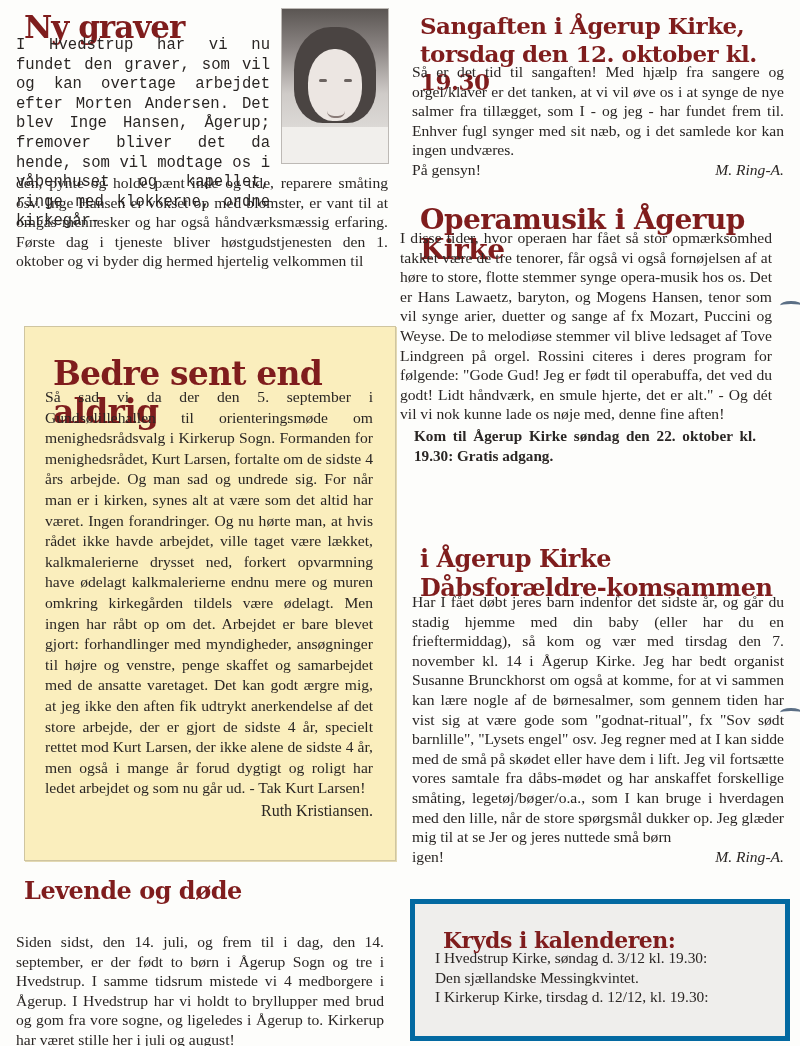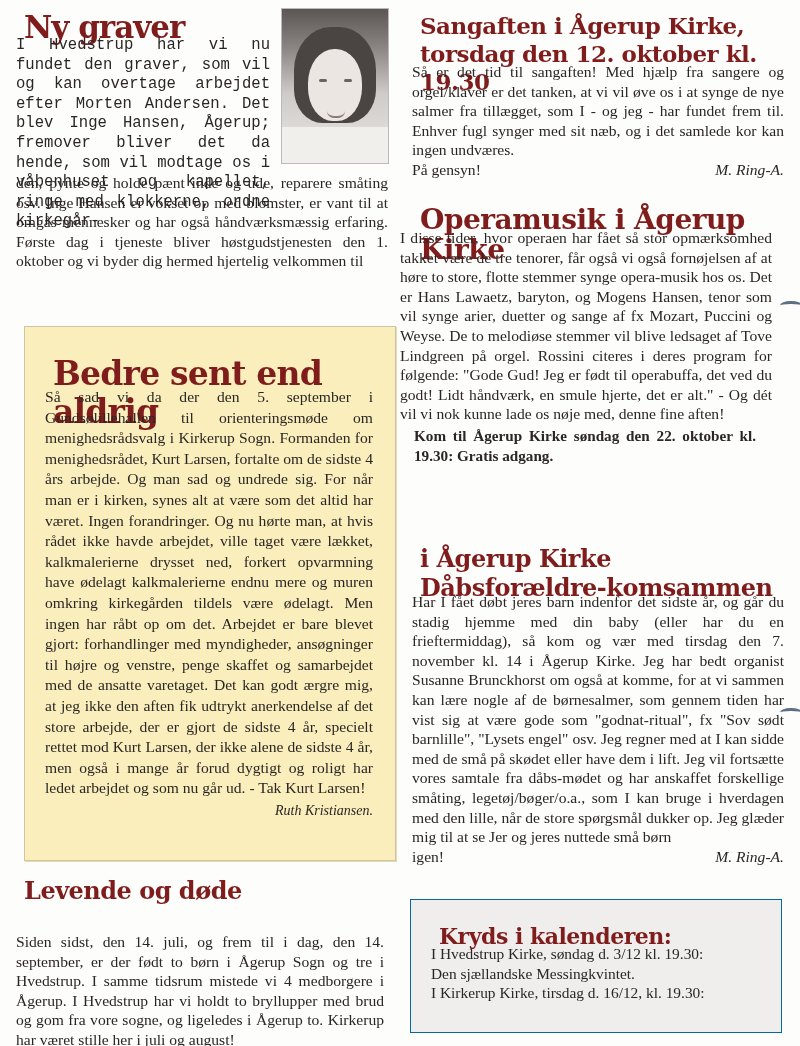"Ruth Kristiansen." .sig { font-size: 14px -> 16px; font-style: italic -> none }
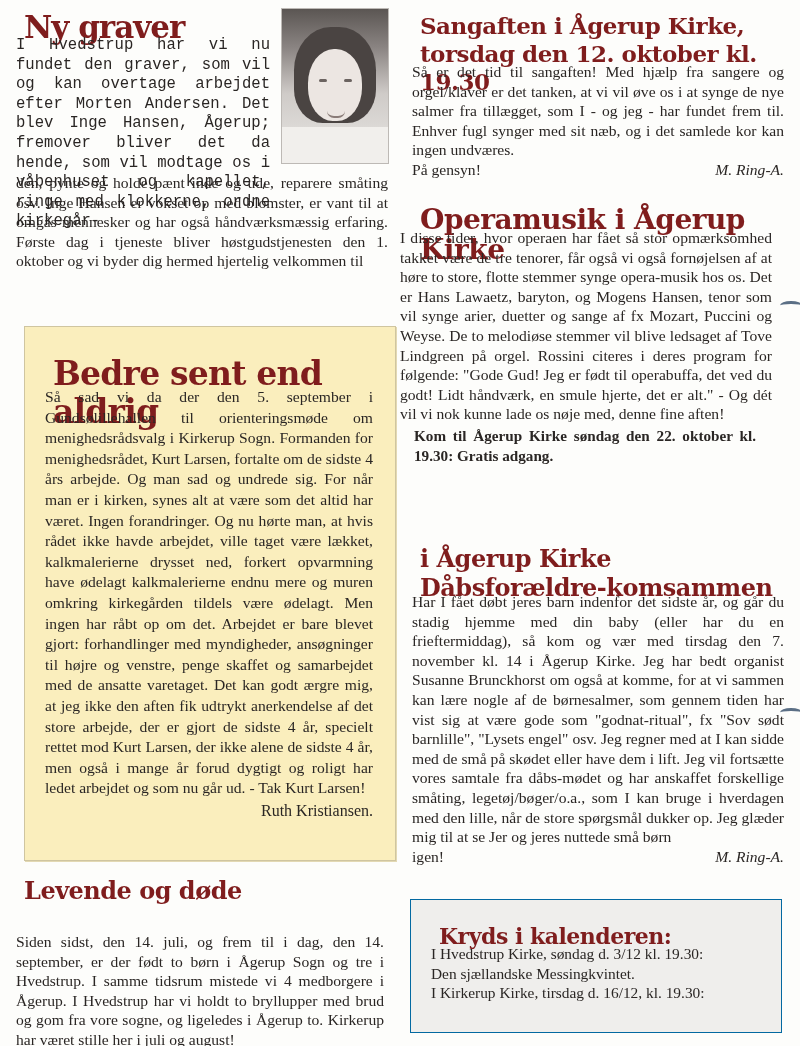"Kryds i kalenderen:" .box-grey { border: 1px solid #0369a1 -> 5px solid #0369a1 }
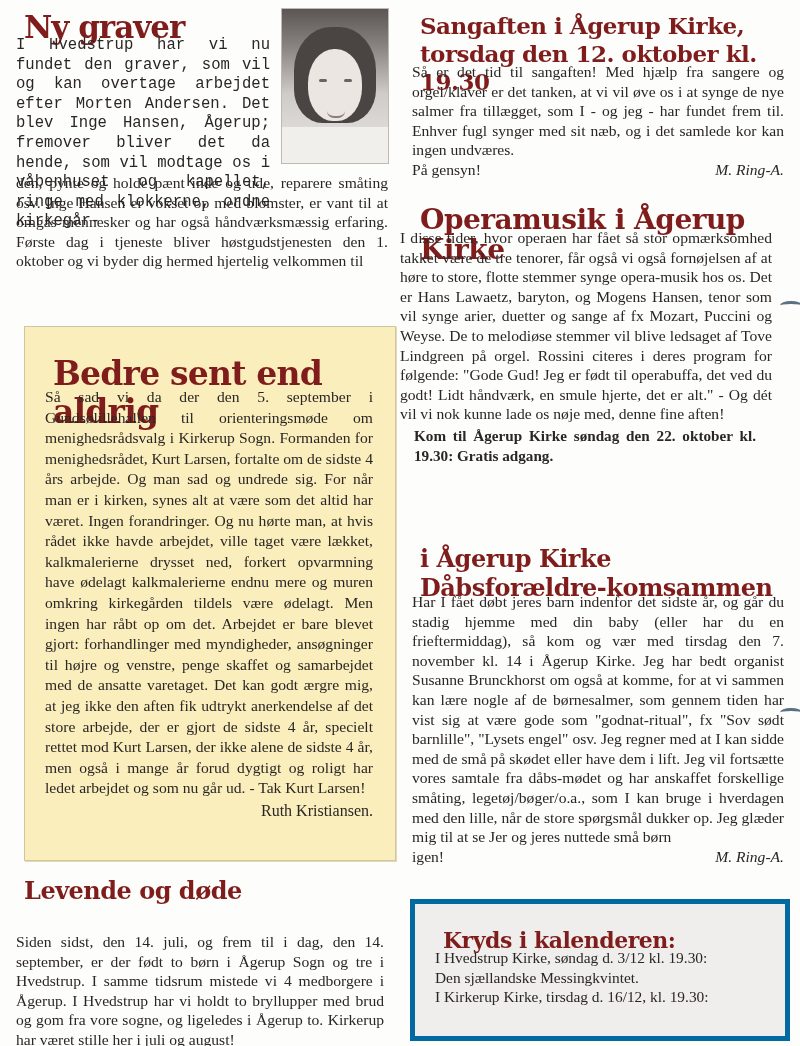"I Kirkerup Kirke, tirsdag d." div { text: 16/12 -> 12/12 }
